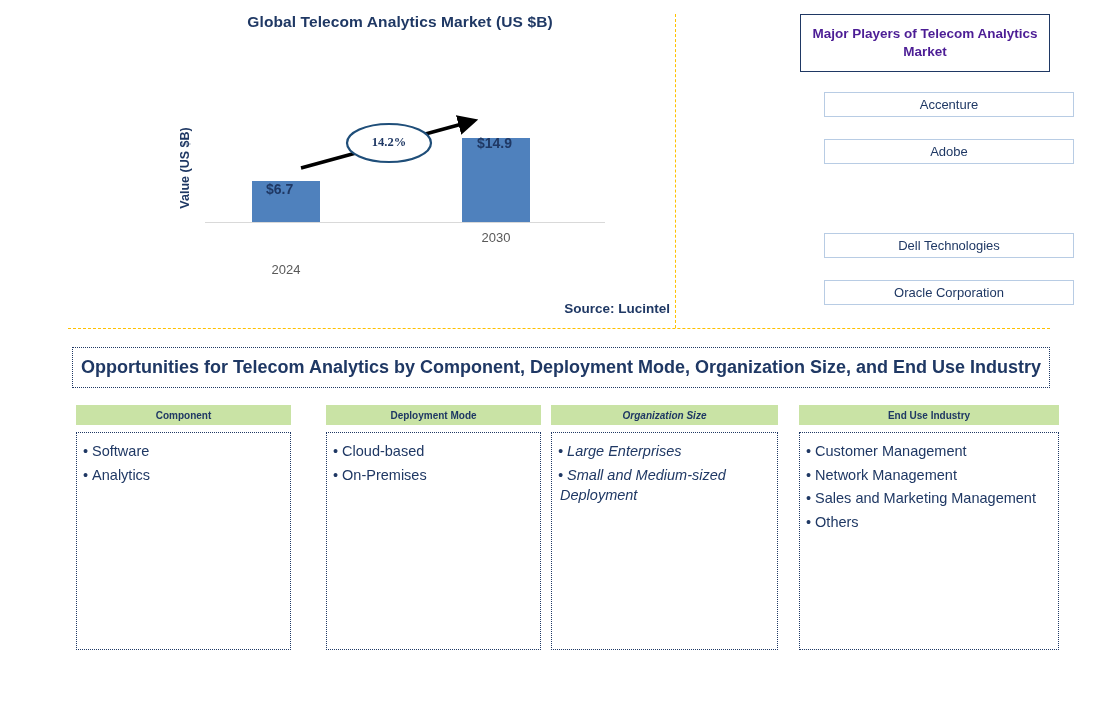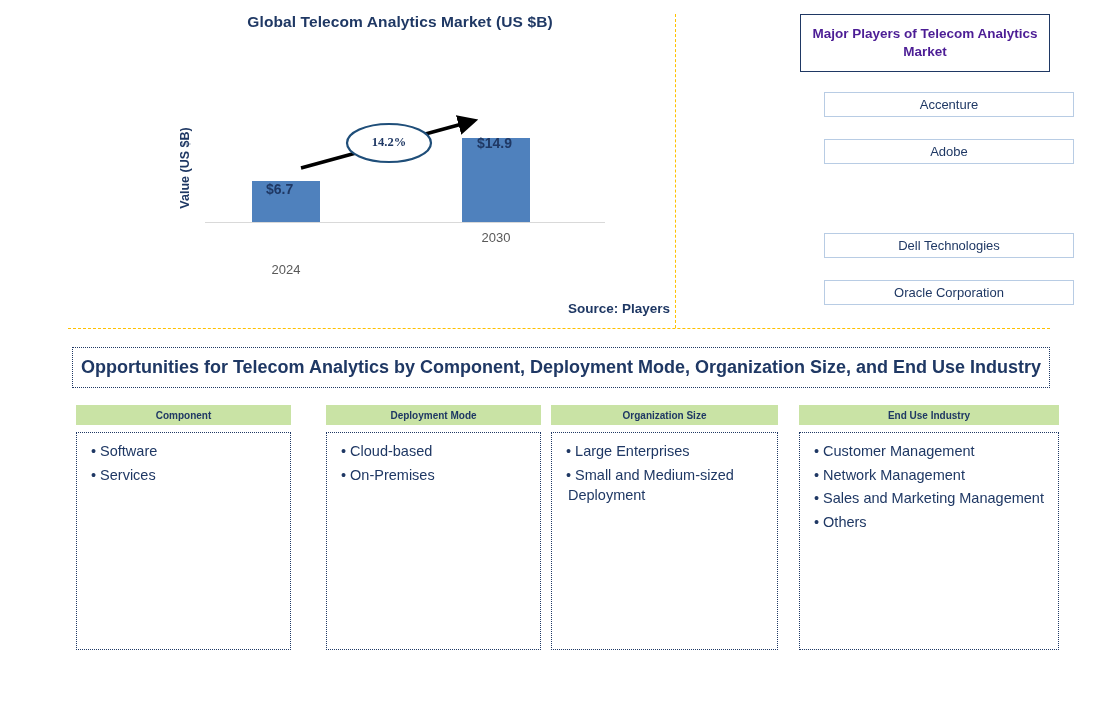"Source: Players" div.source-label { text: Players -> Lucintel }
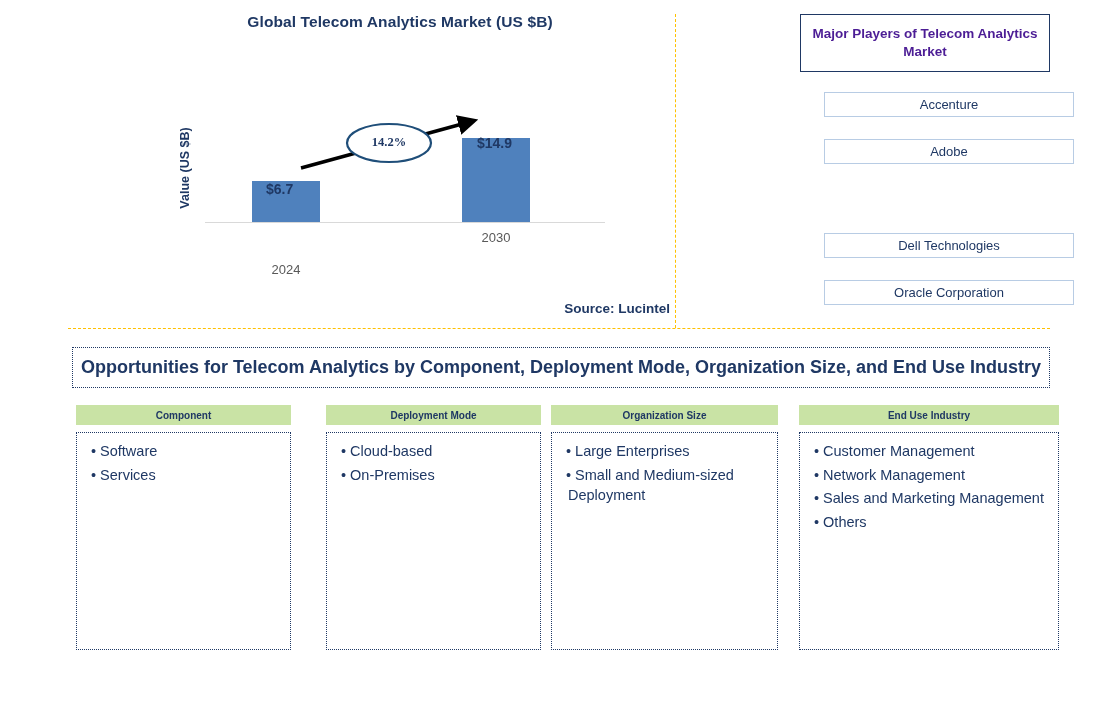"Organization Size" .col-3 { font-style: none -> italic }
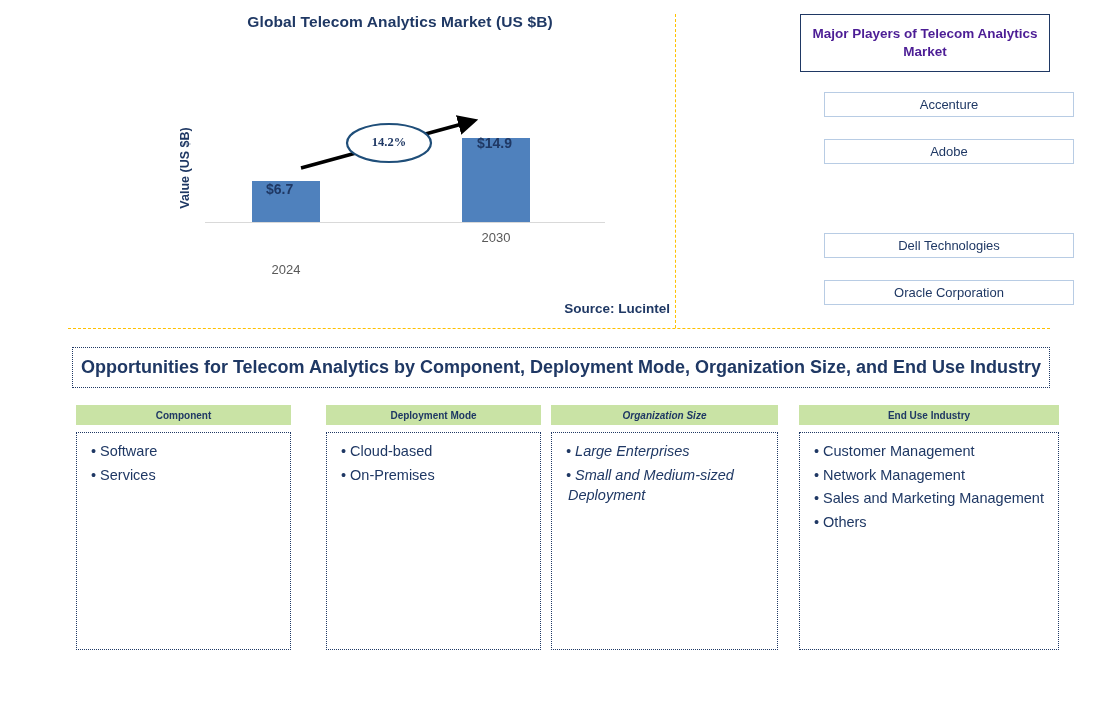"• Software" .seg-item { margin-left: 8px -> none }
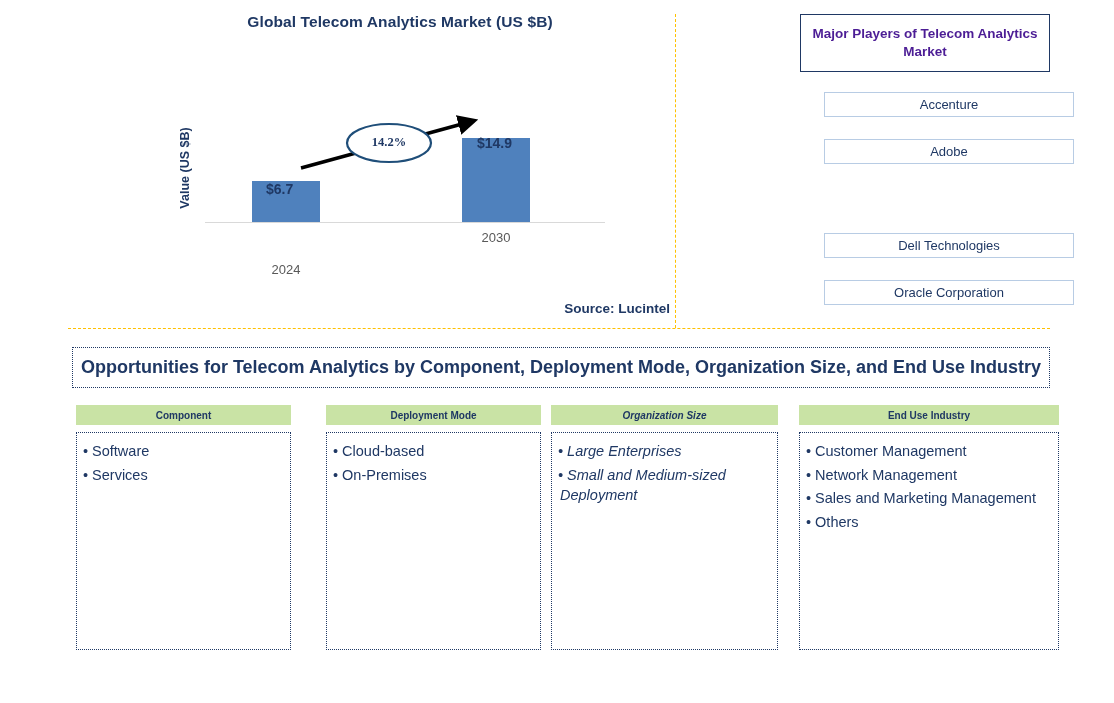"Services" span { text: Services -> Analytics }
